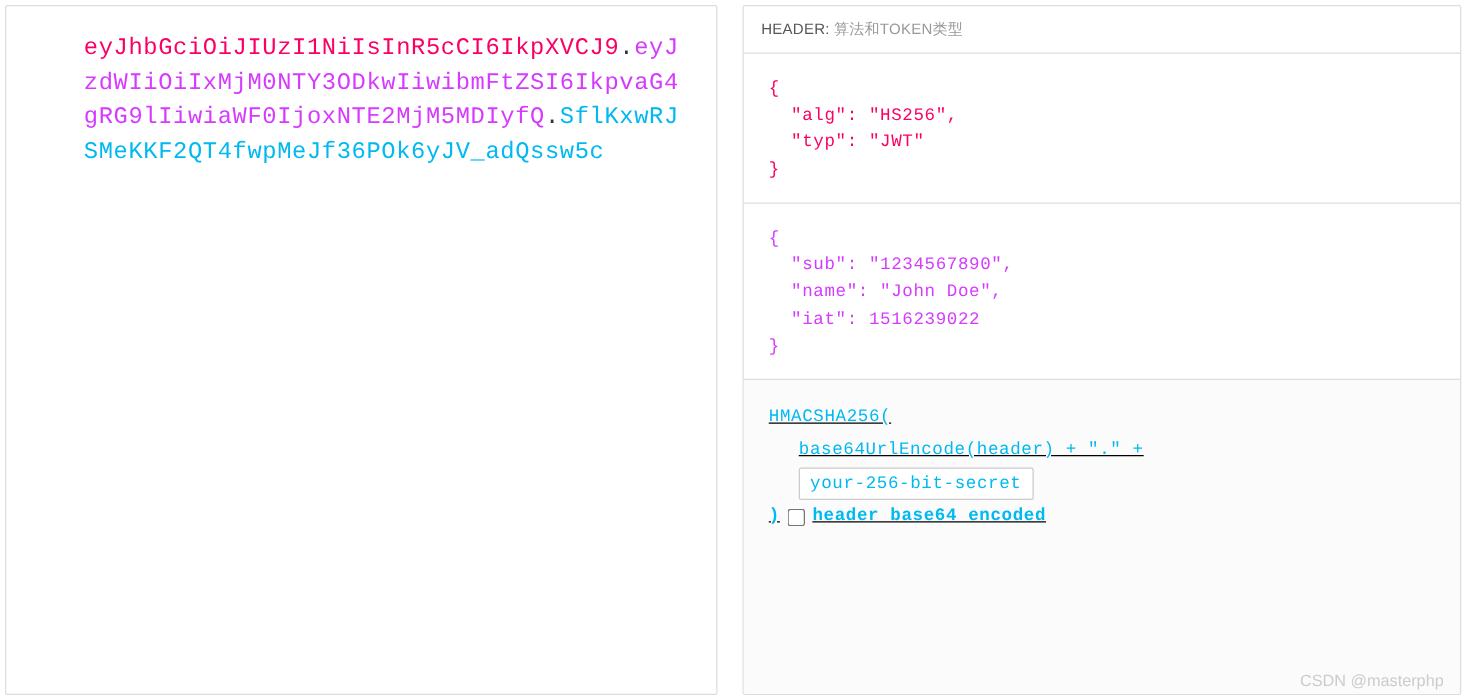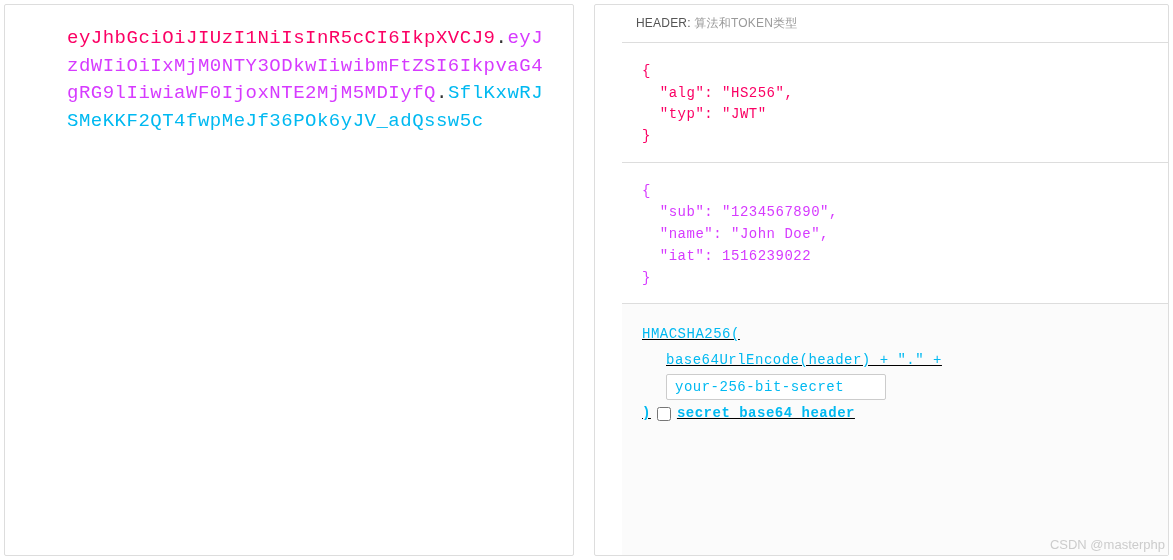"HEADER: 算法和TOKEN类型" .panel-right { padding-left: 27px -> none }
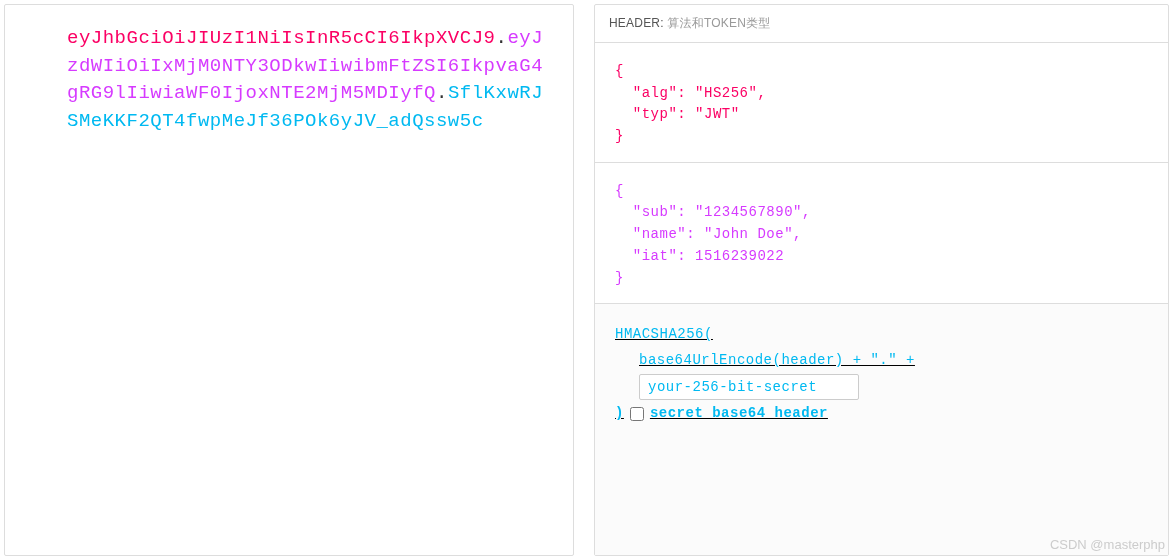"your-256-bit-secret" .secret-input { width: 220px -> 188px }
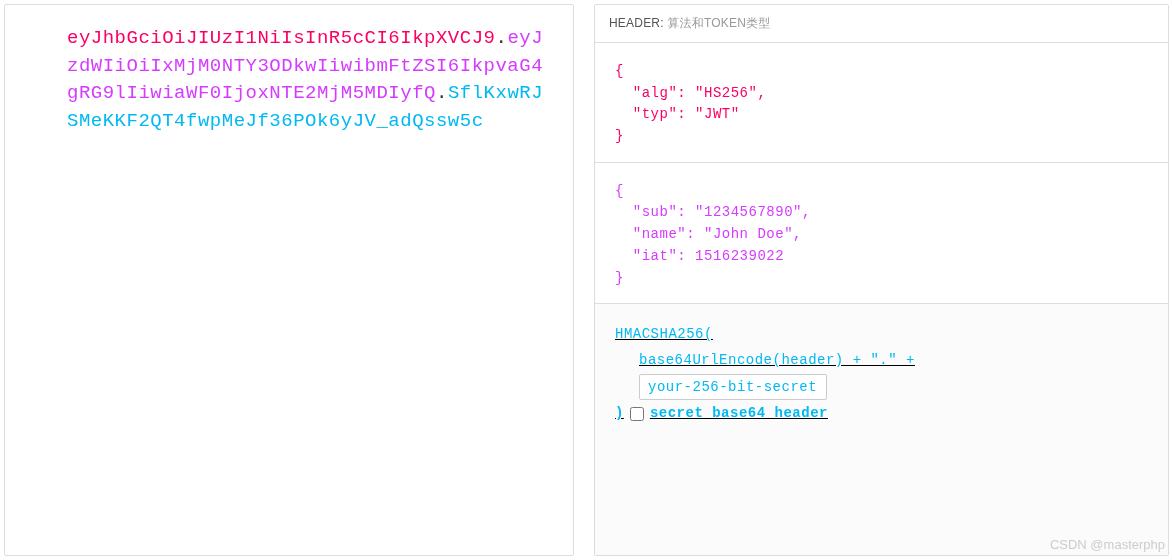"secret base64 header" span { text: secret base64 header -> header base64 encoded }
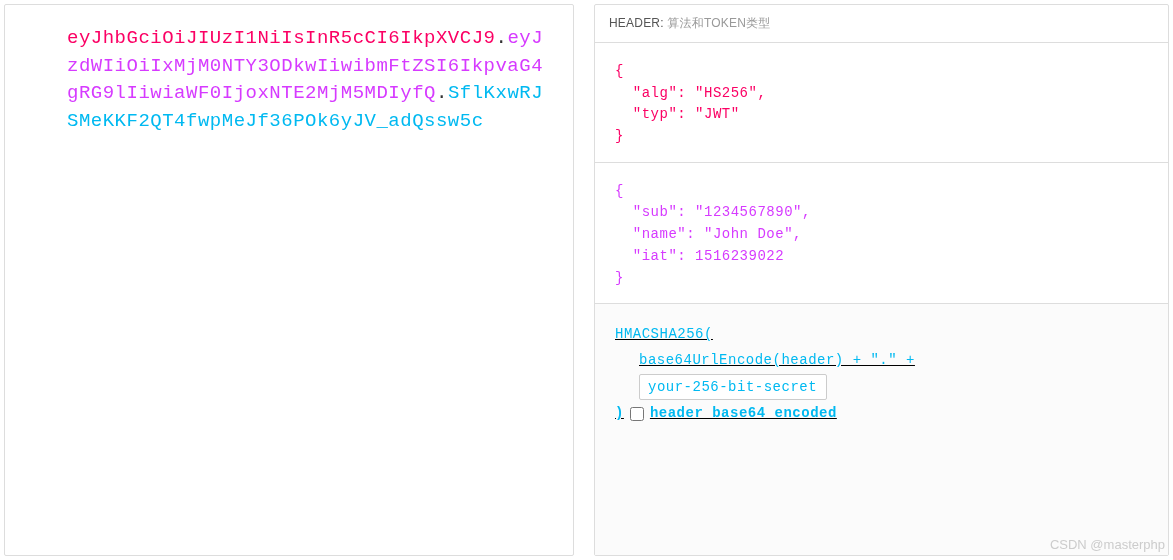"CSDN @masterphp" .watermark { right: 8px -> 18px }
